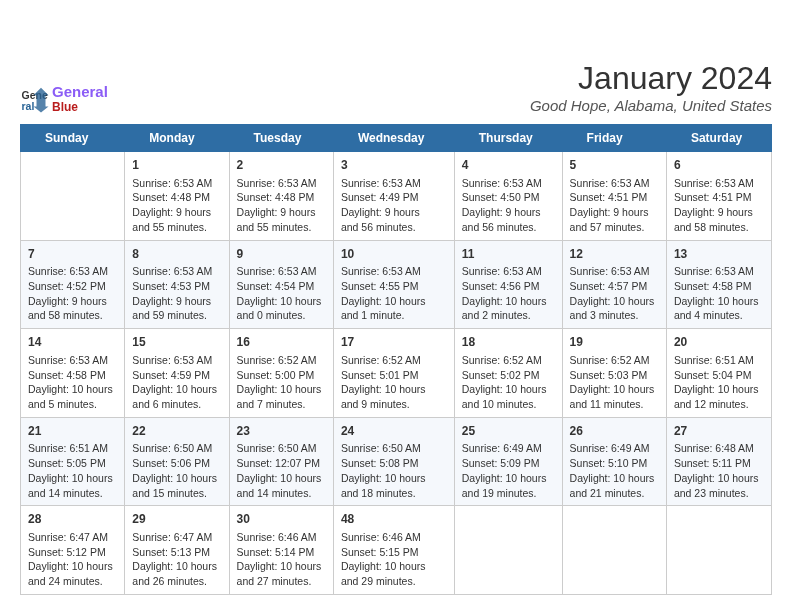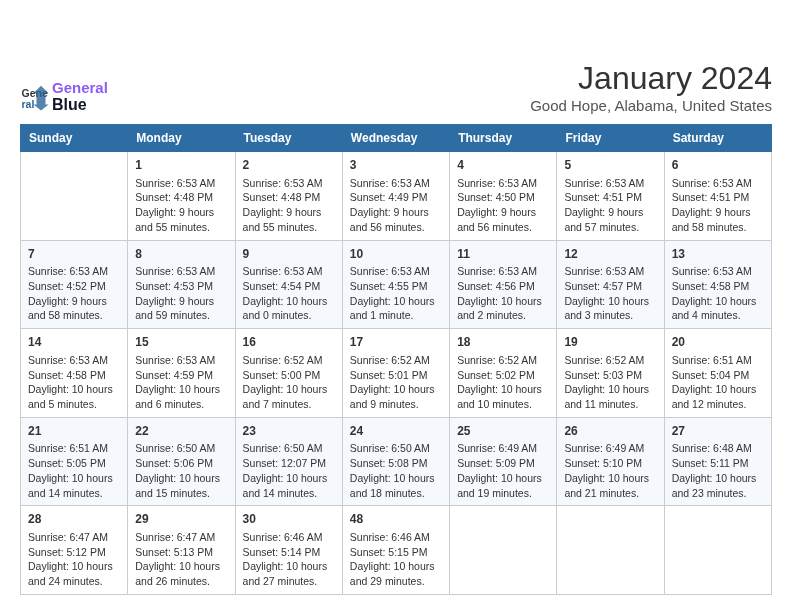"Blue" div { color: #0f172a -> #b91c1c; font-size: 16px -> 12px }
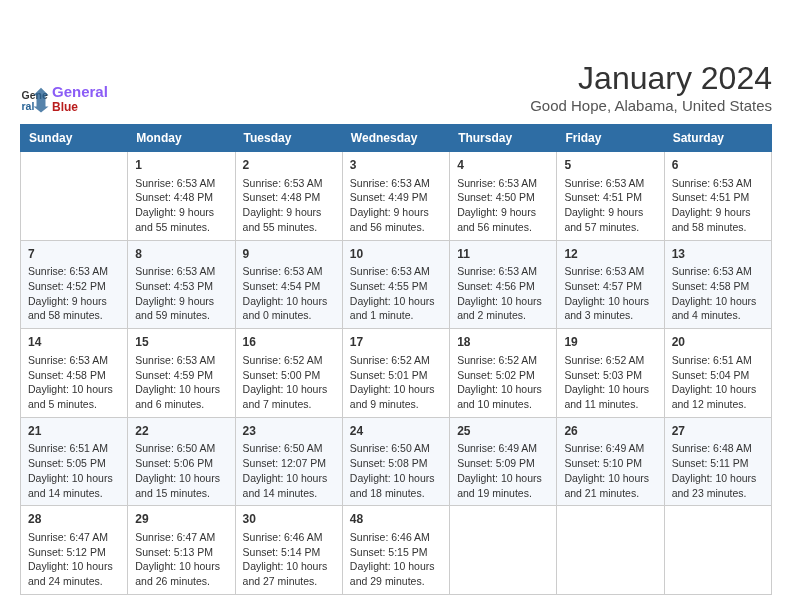"Good Hope, Alabama, United States" .title-block h2 { font-style: none -> italic }
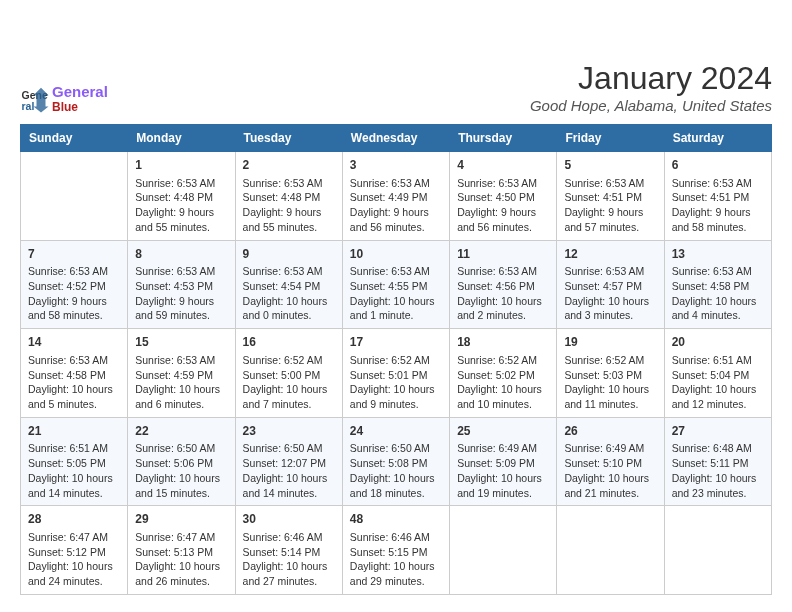"Sunday" thead tr th { padding: 6px 8px -> 6px 24px }
